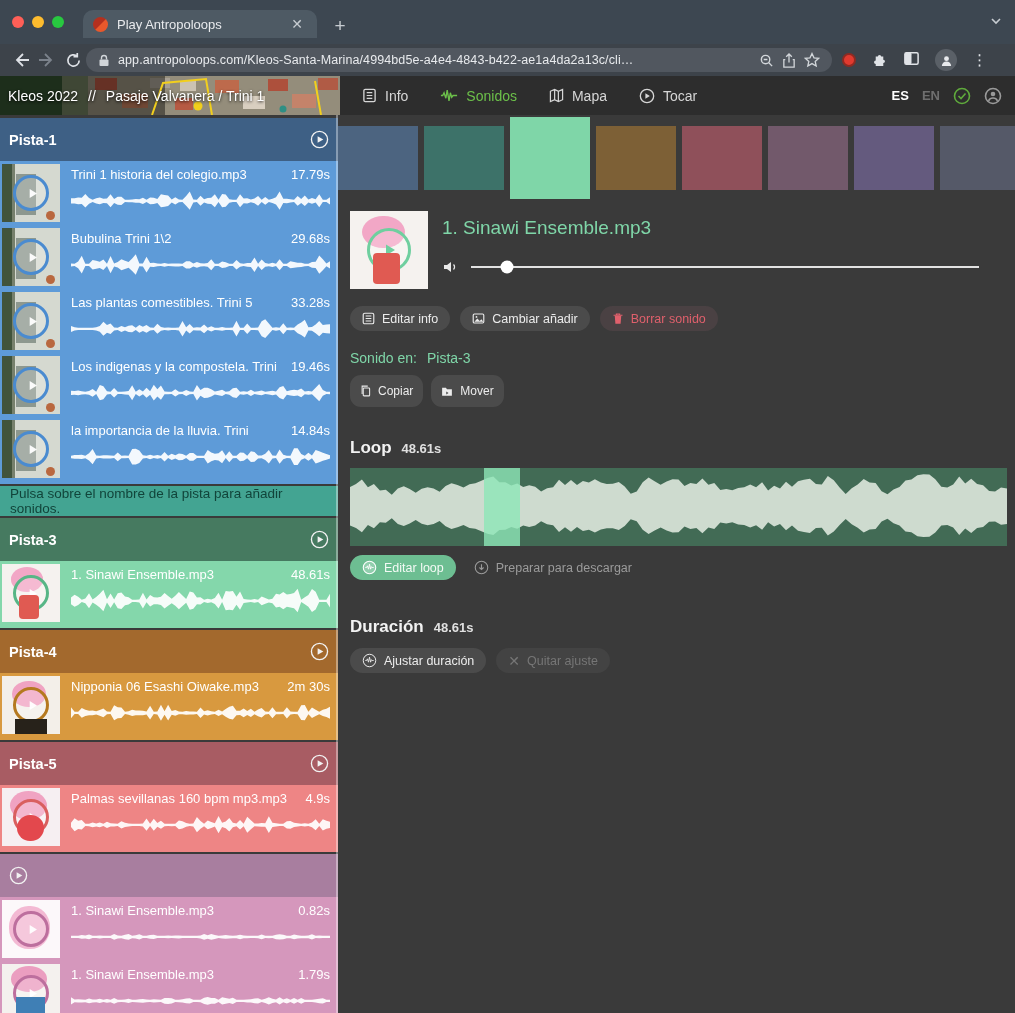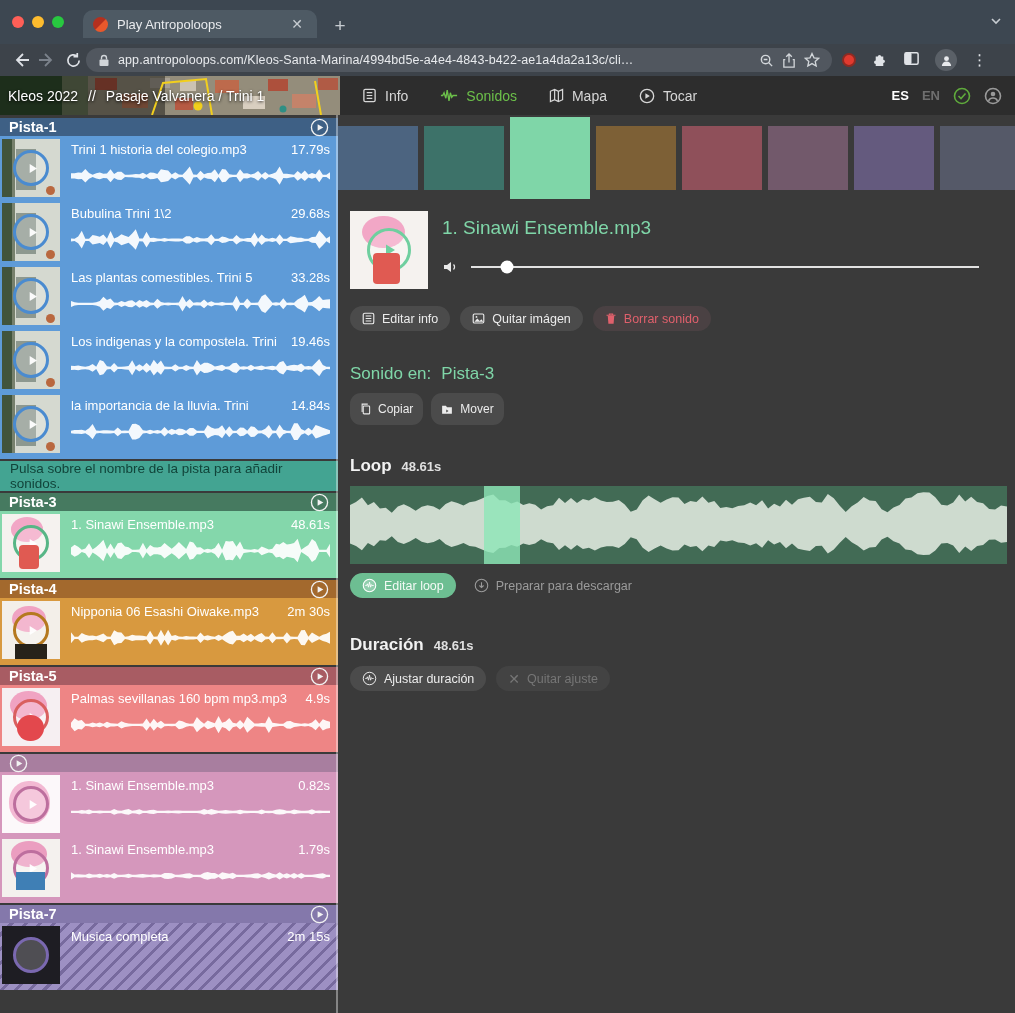"Pista-1" .track-header { height: 18px -> 43px }
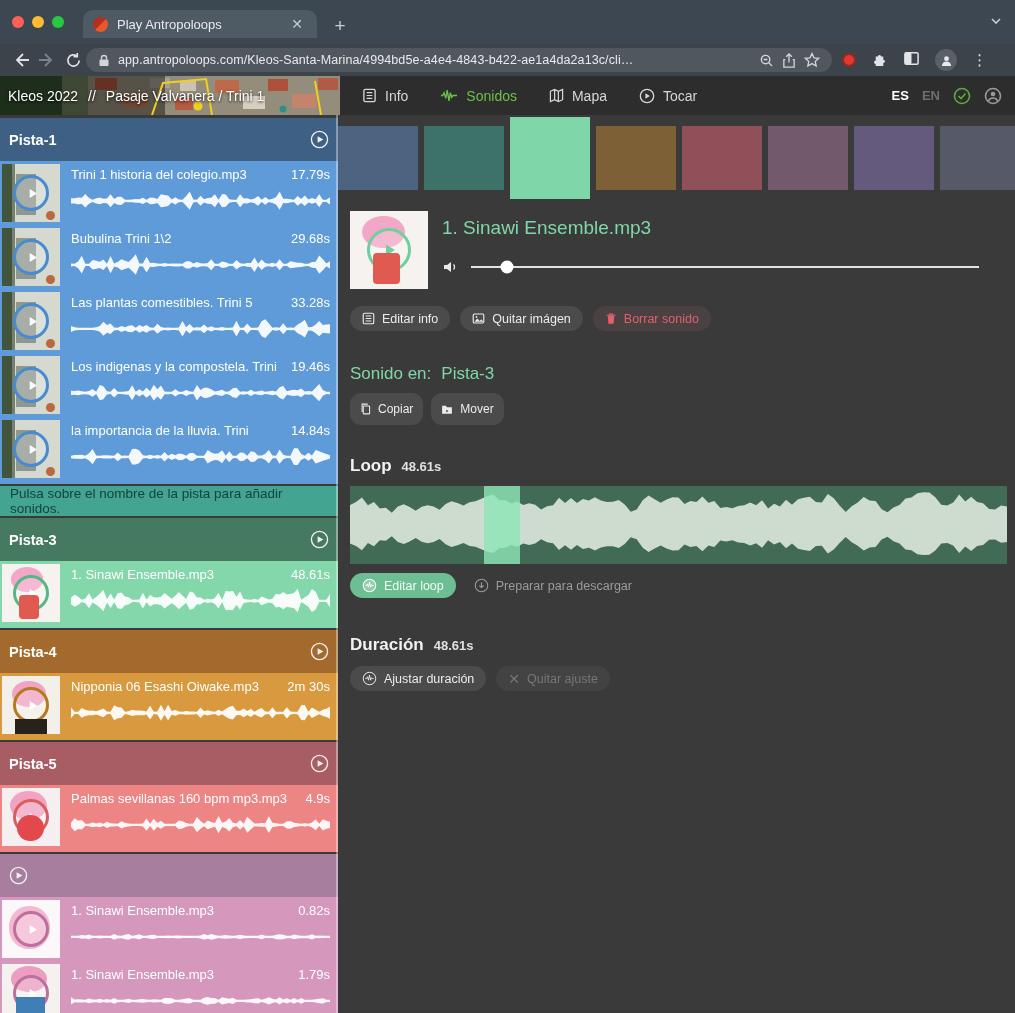"Quitar imágen" span { text: Quitar imágen -> Cambiar añadir }
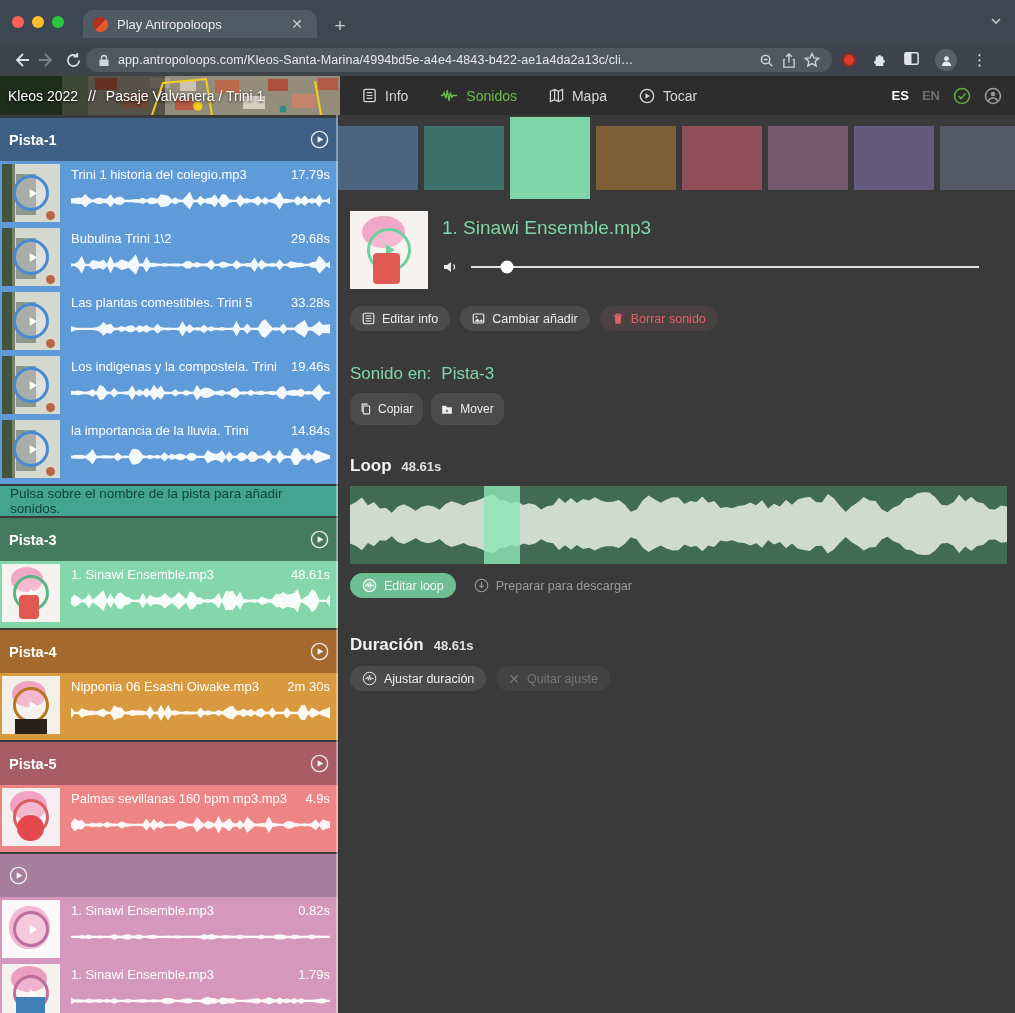"Sonido en:" .soundin { font-size: 17px -> 14px; margin-top: 33px -> 19px }
